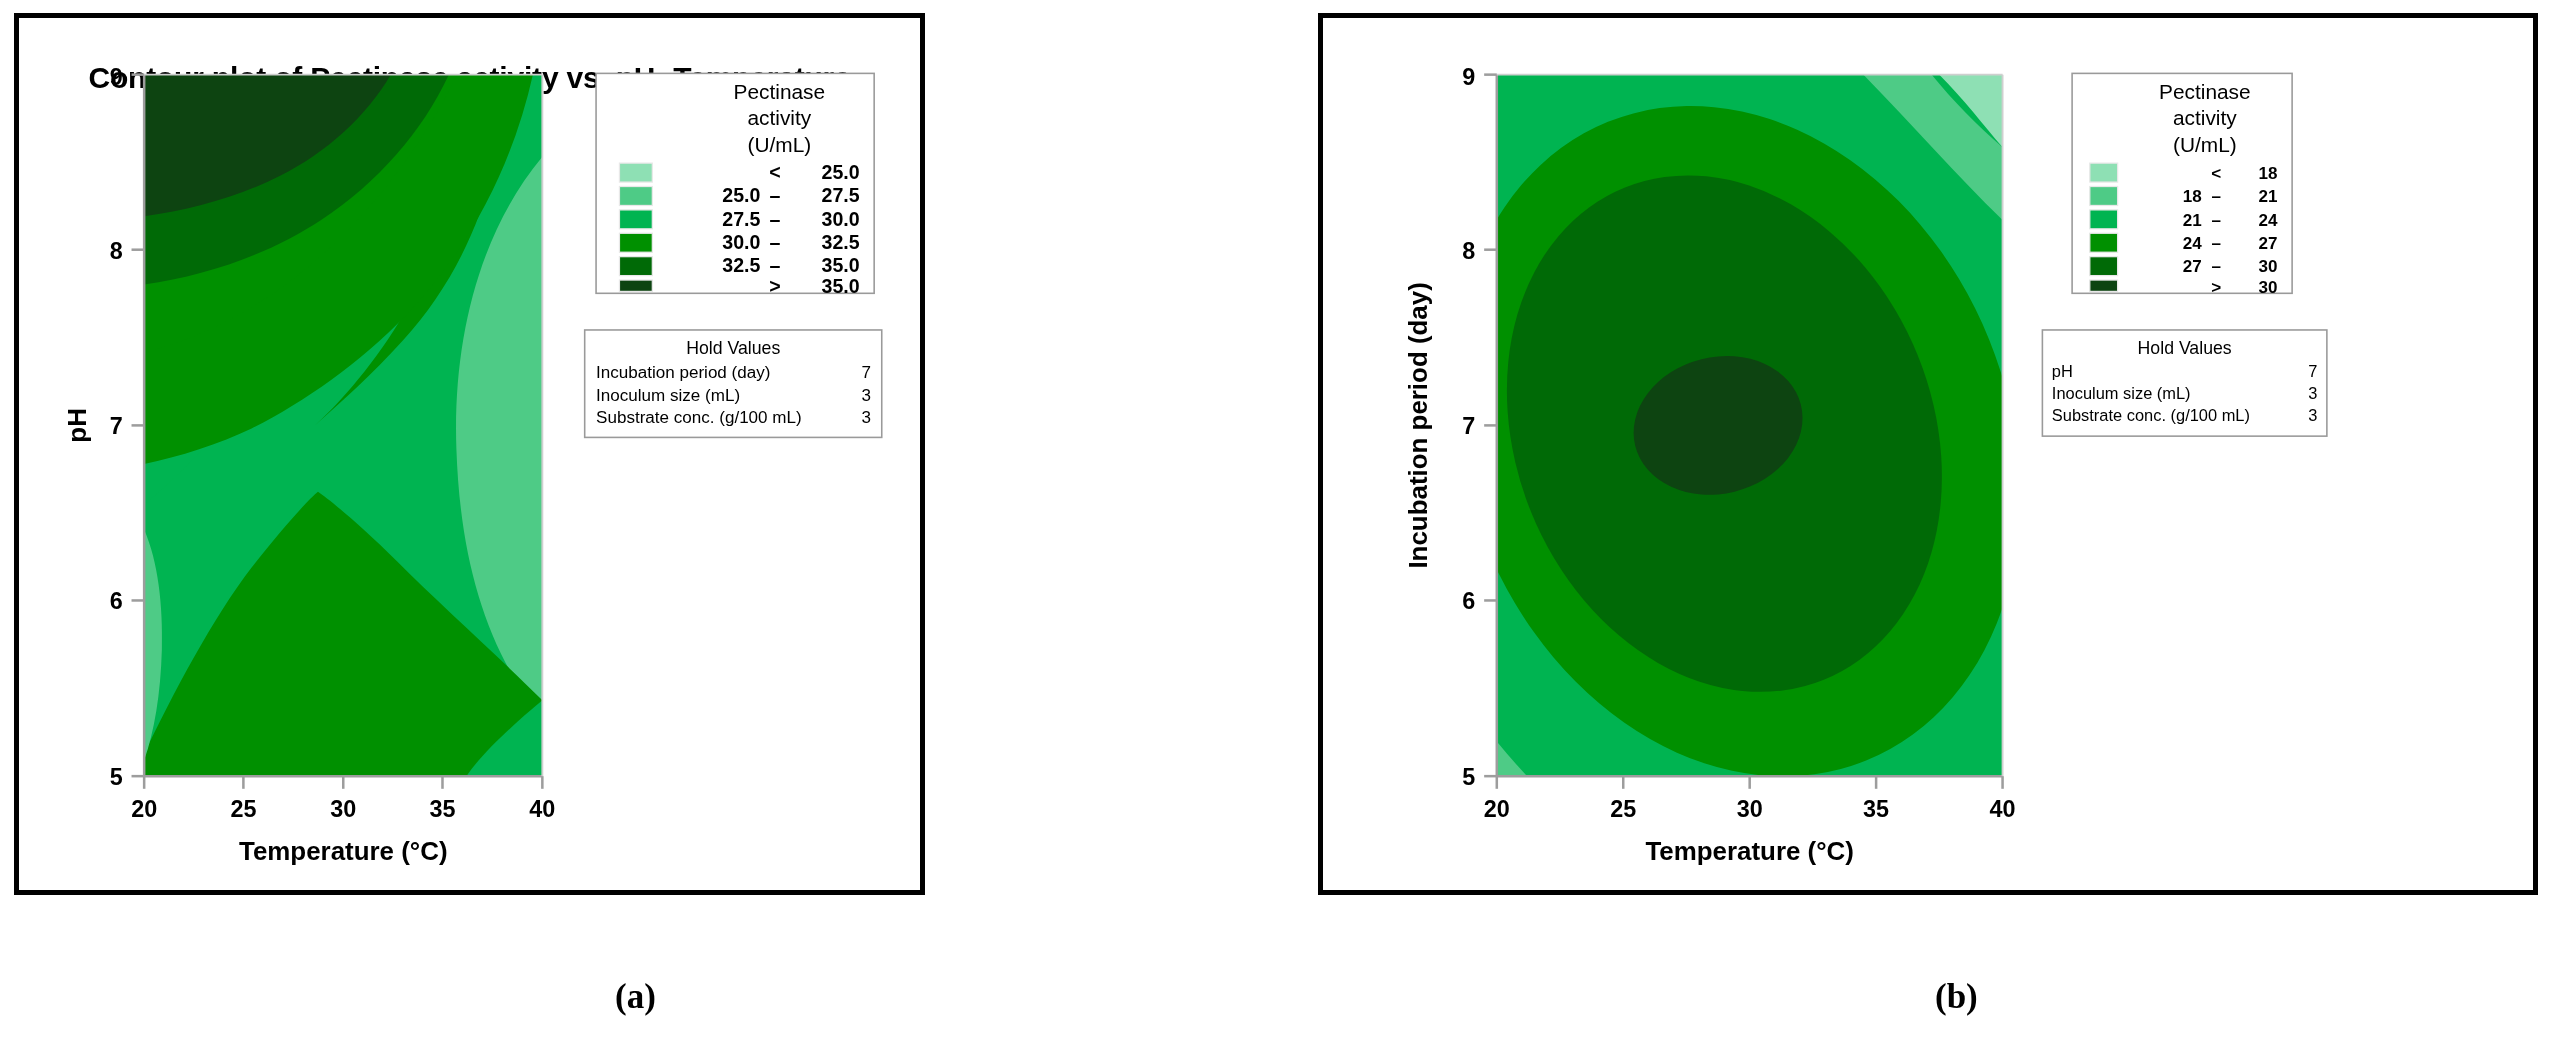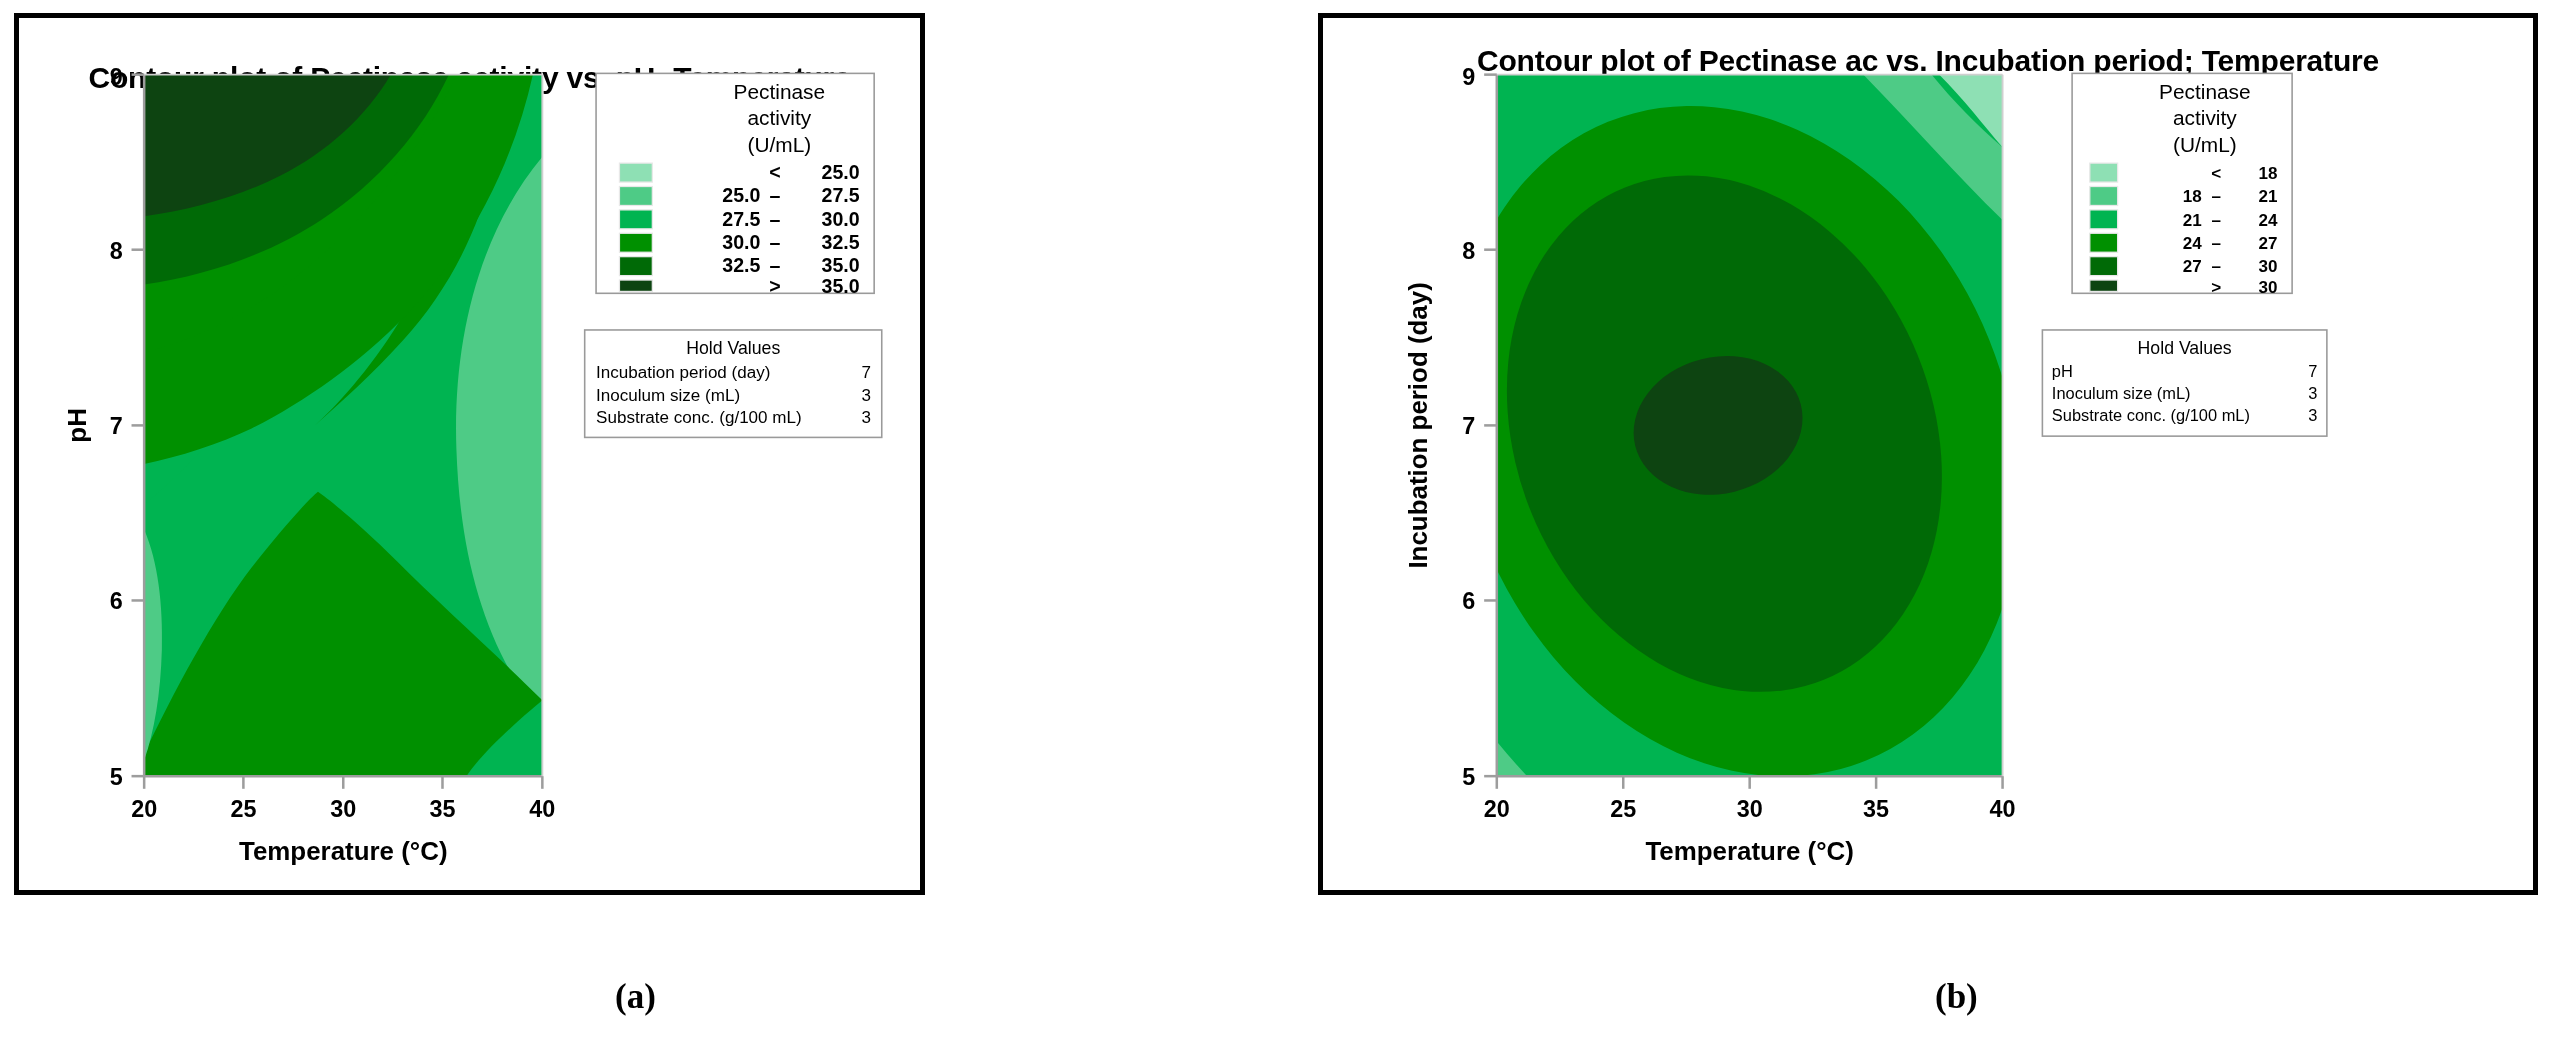"Contour plot of Pectinase ac" div.chart-title { html: <div>Contour plot of Pectinase ac vs. Incubation period; Temperature</div> -> none }
